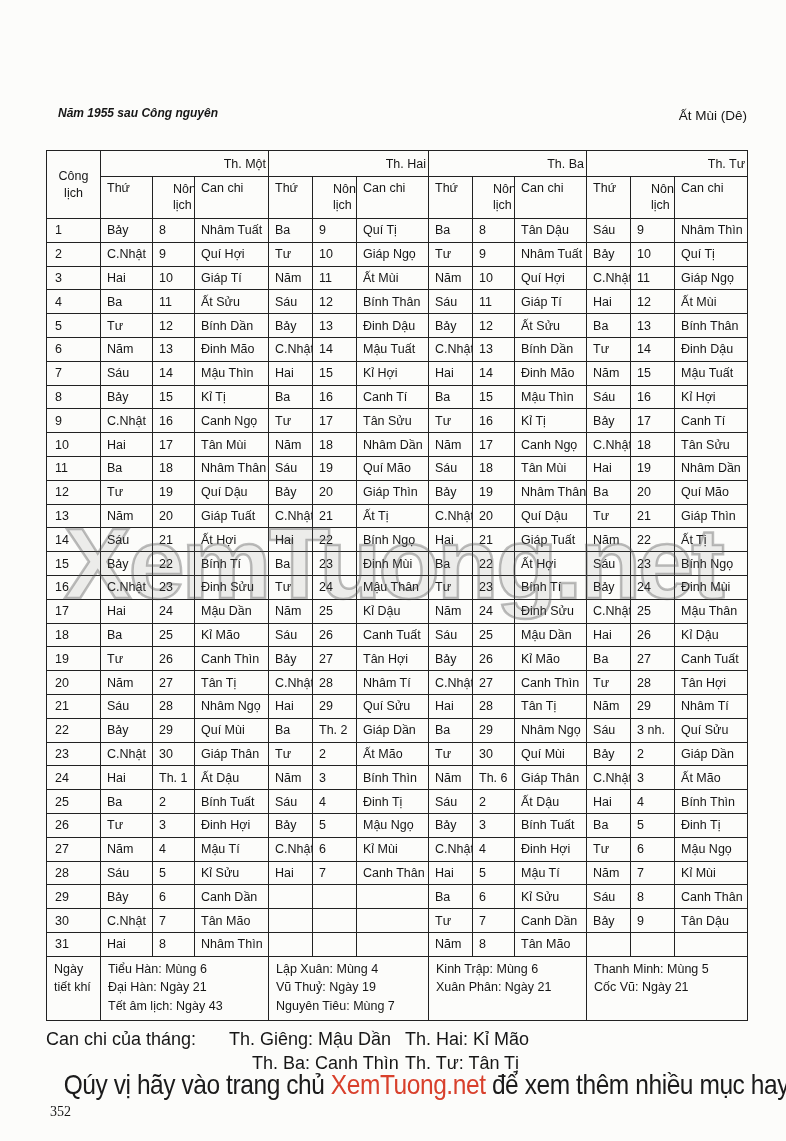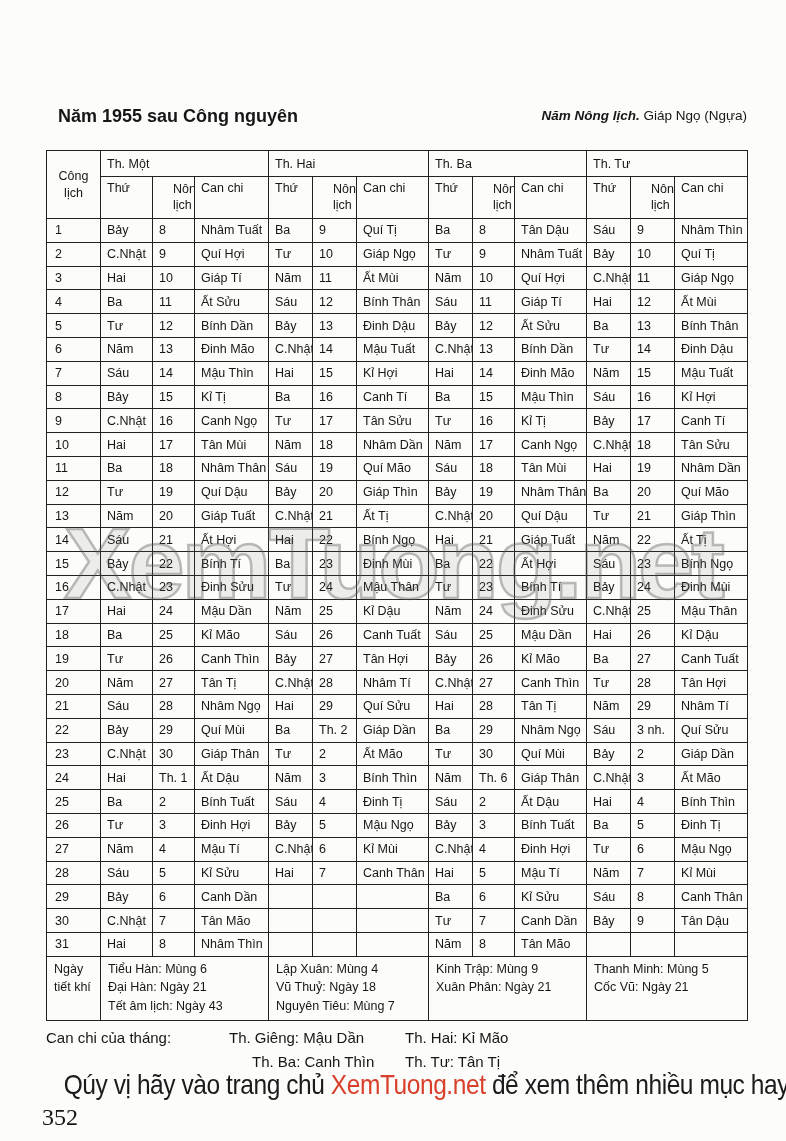"Năm 1955 sau Công nguyên" #note-left { font-size: 18px -> 12px; font-style: none -> italic }
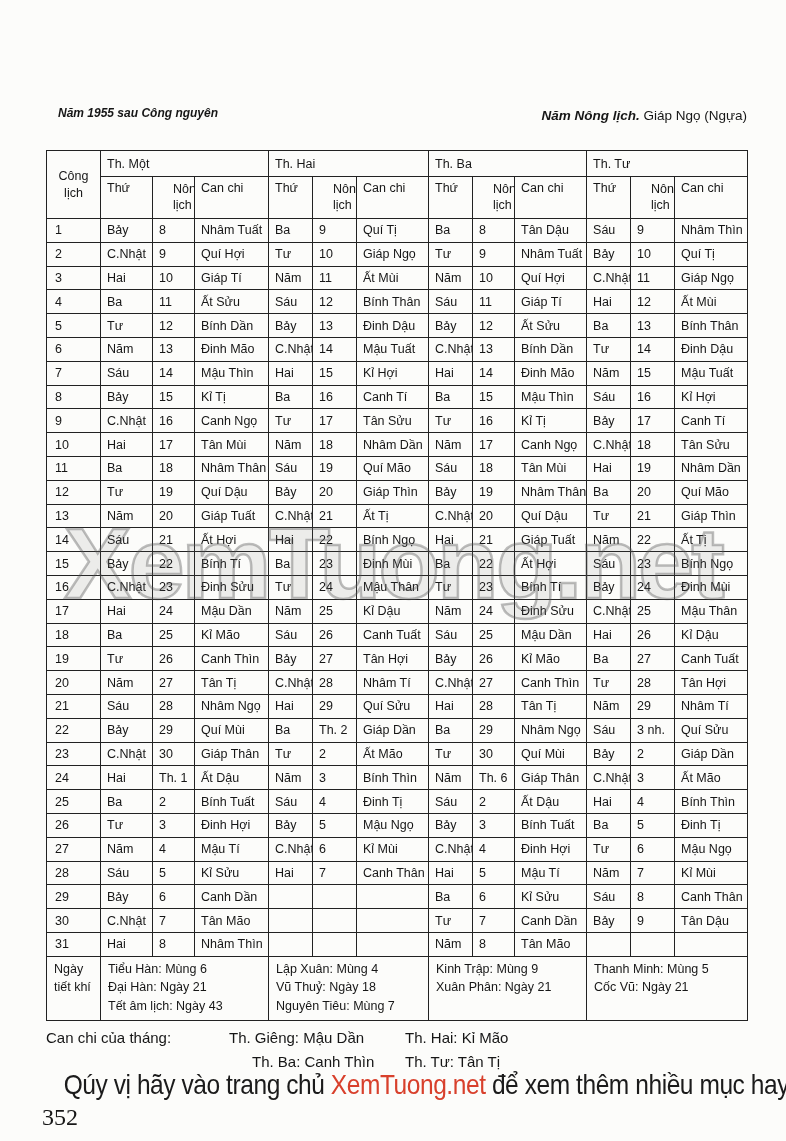"Năm Nông lịch. Giáp Ngọ" div { html: <div><span>Năm Nông lịch.</span><span> Giáp Ngọ (Ngựa)</span></div> -> none }
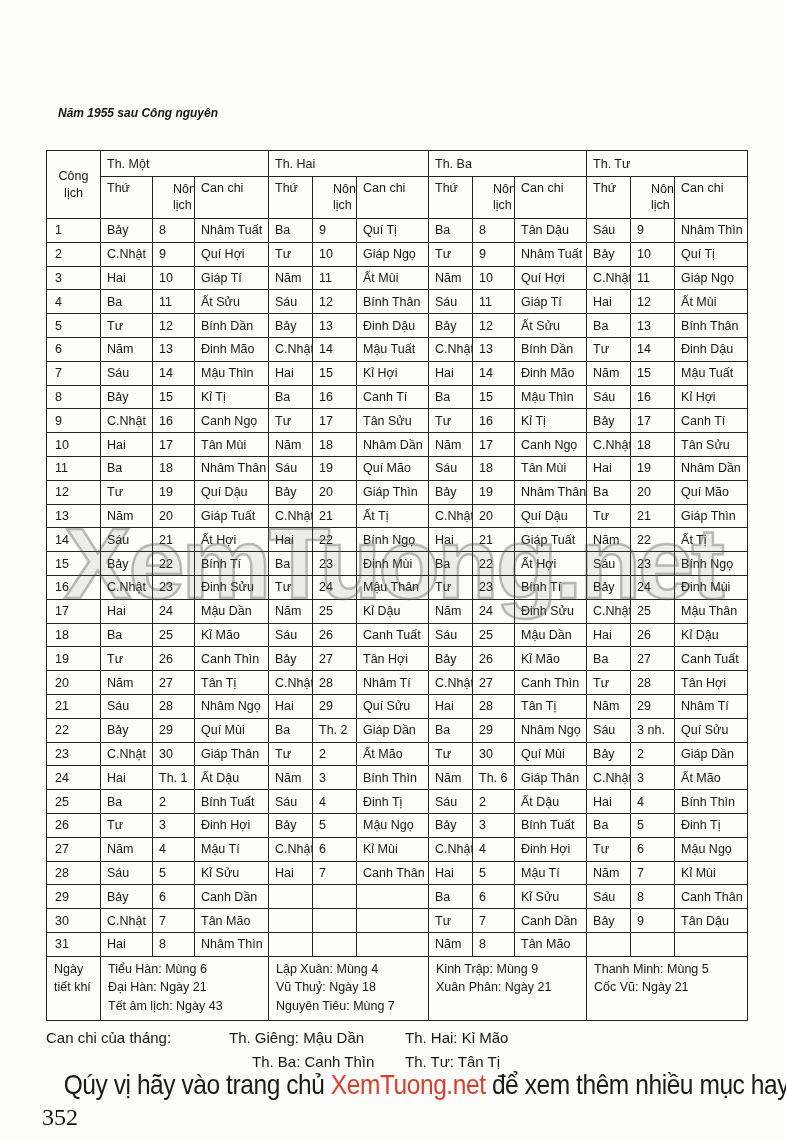"Ất Mùi (Dê)" div { html: none -> <div>Ất Mùi (Dê)</div> }
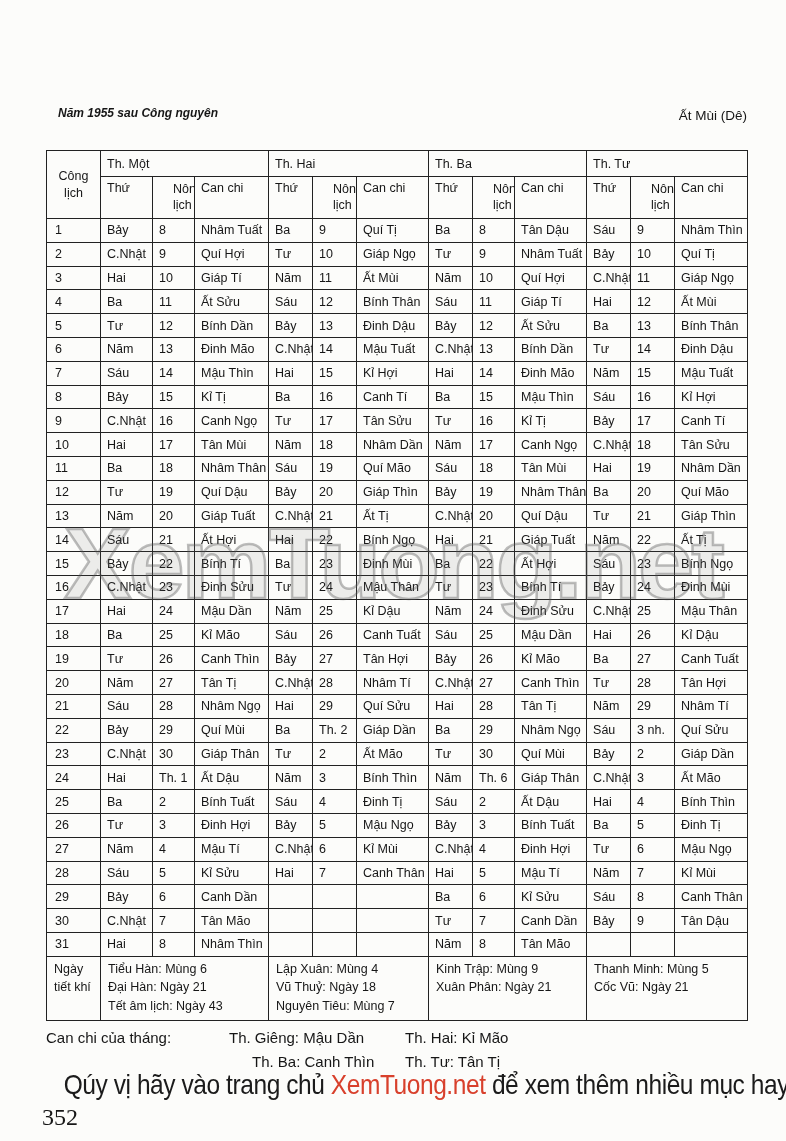"Th. Một" #cal-table th.month-h { text-align: left -> right }
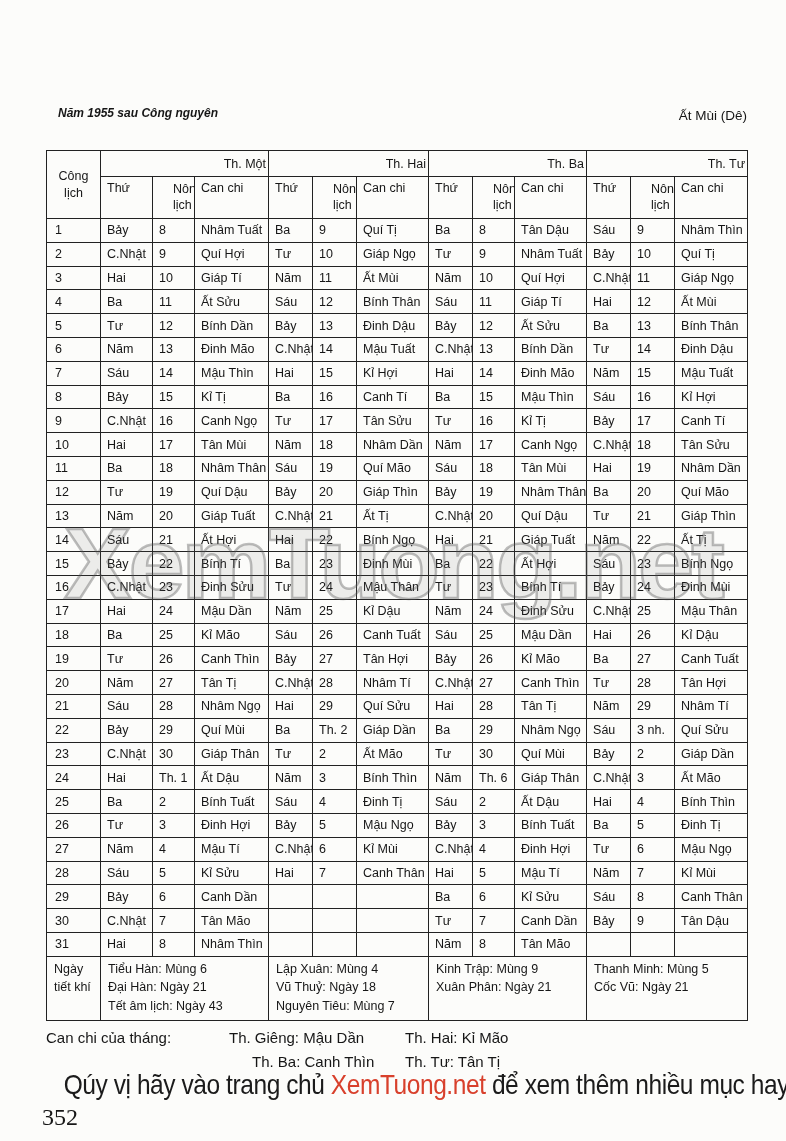"Kinh Trập: Mùng 9" div { text: 9 -> 6 }
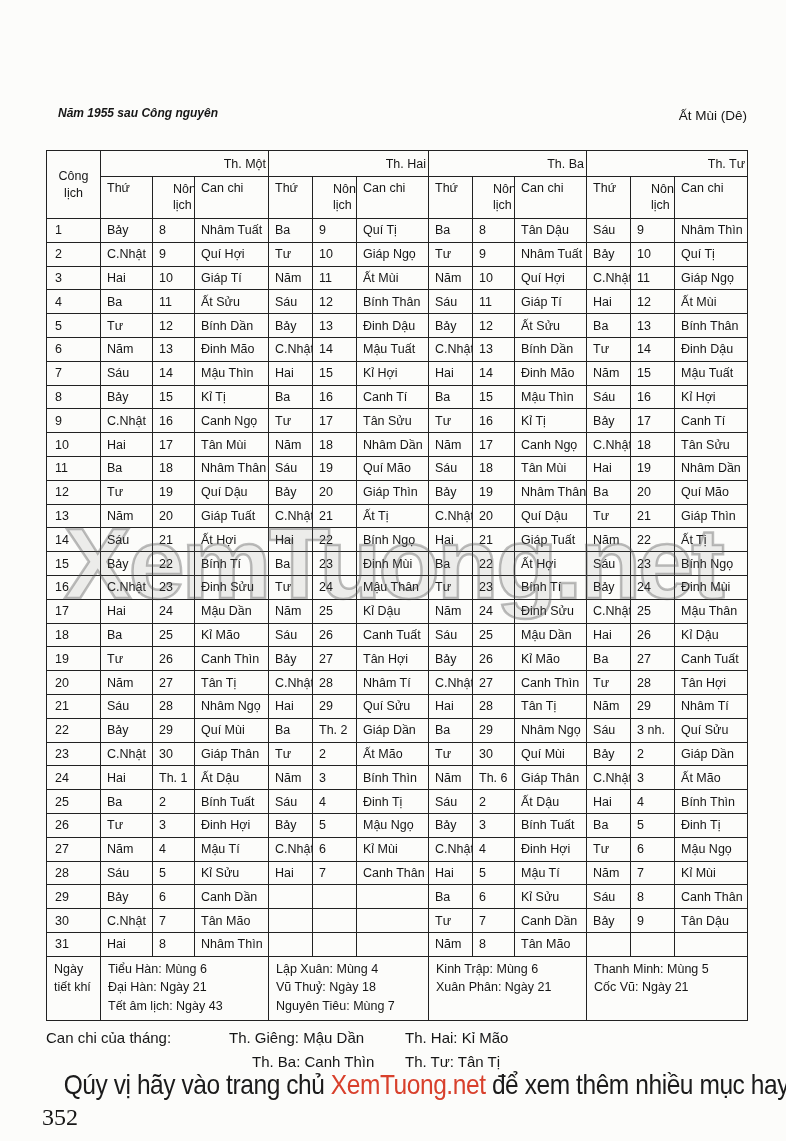"Vũ Thuỷ: Ngày 18" div { text: 18 -> 19 }
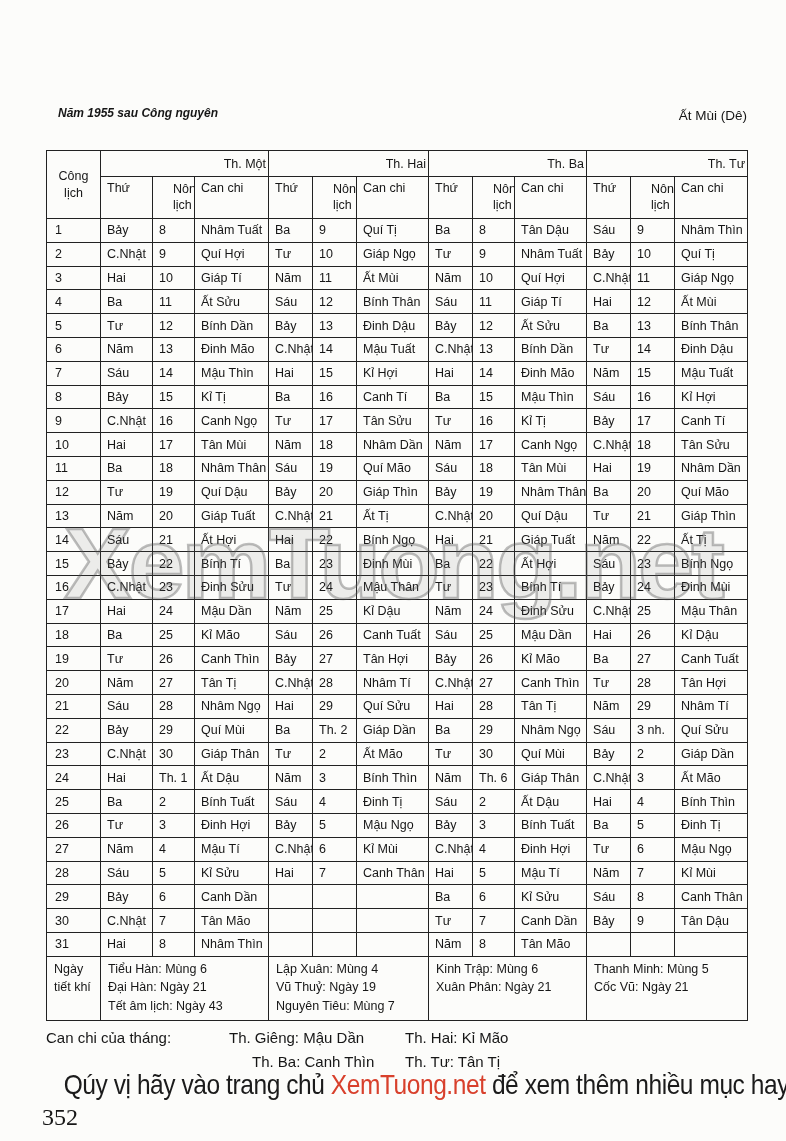"Can chi của tháng:" .canchi-txt { font-size: 15px -> 18px }
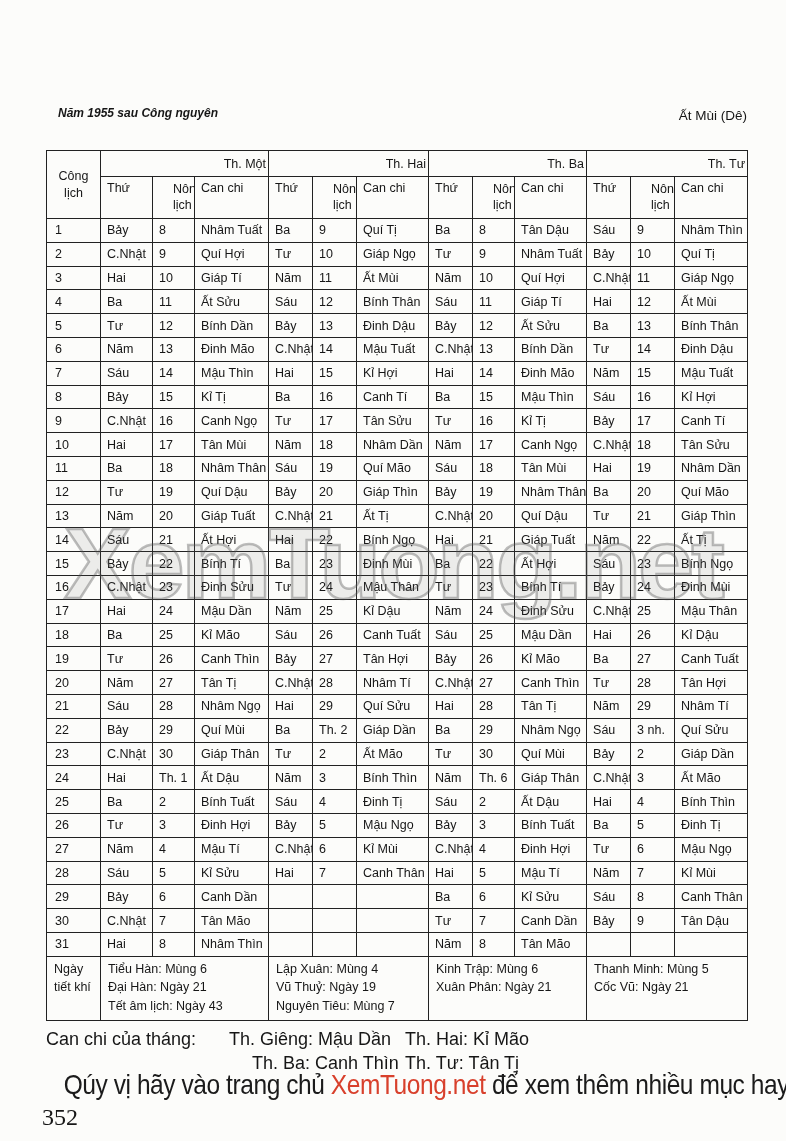"352" #page-num { font-size: 24px -> 14px; left: 42px -> 50px }
